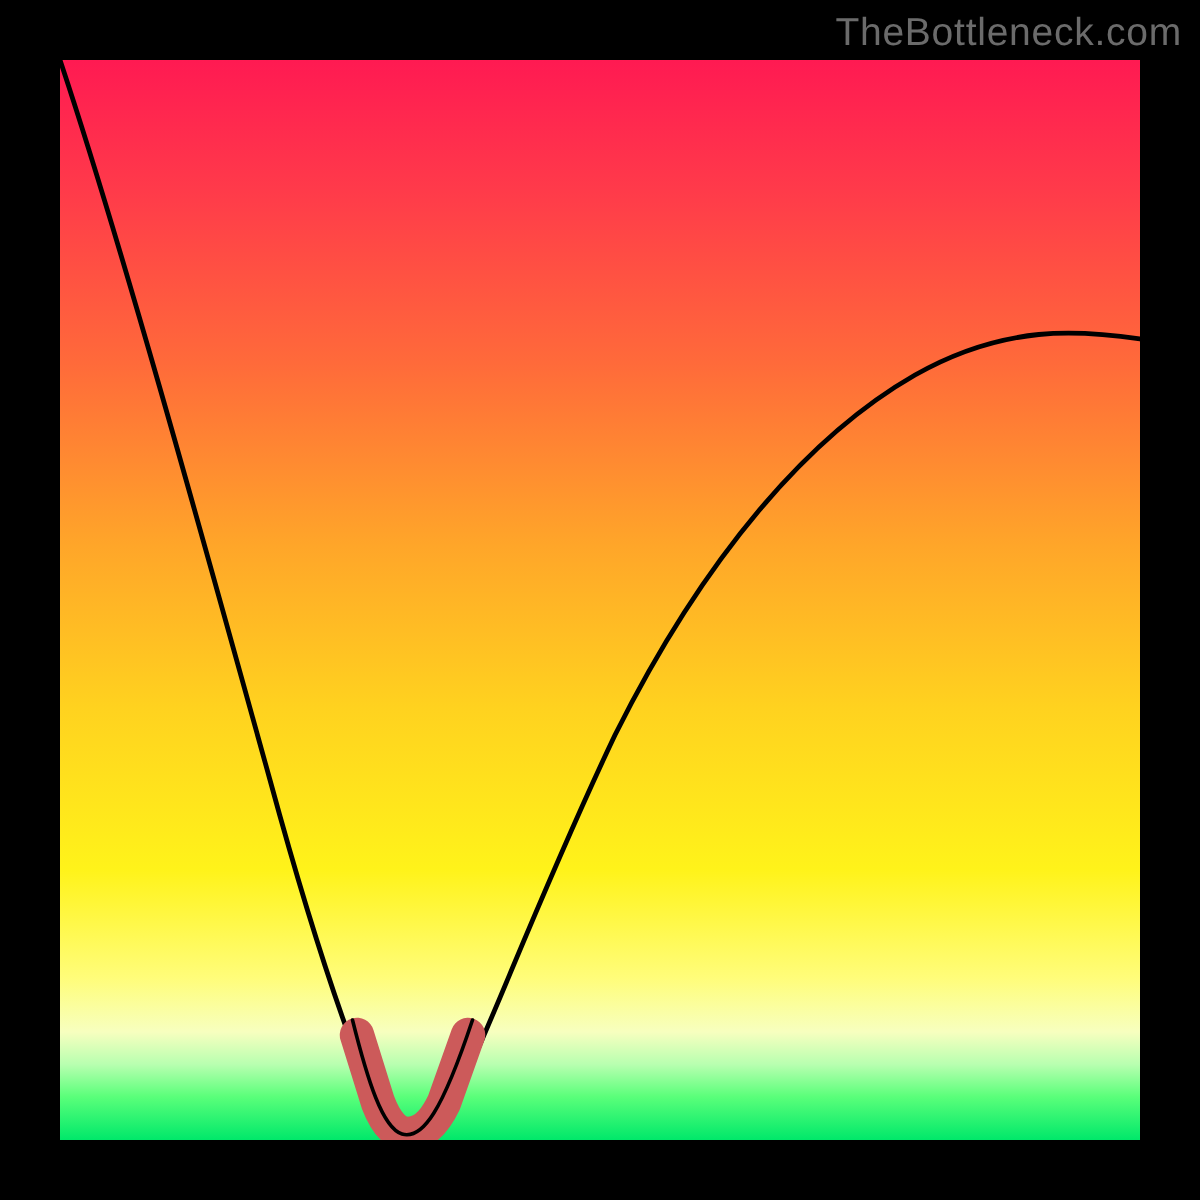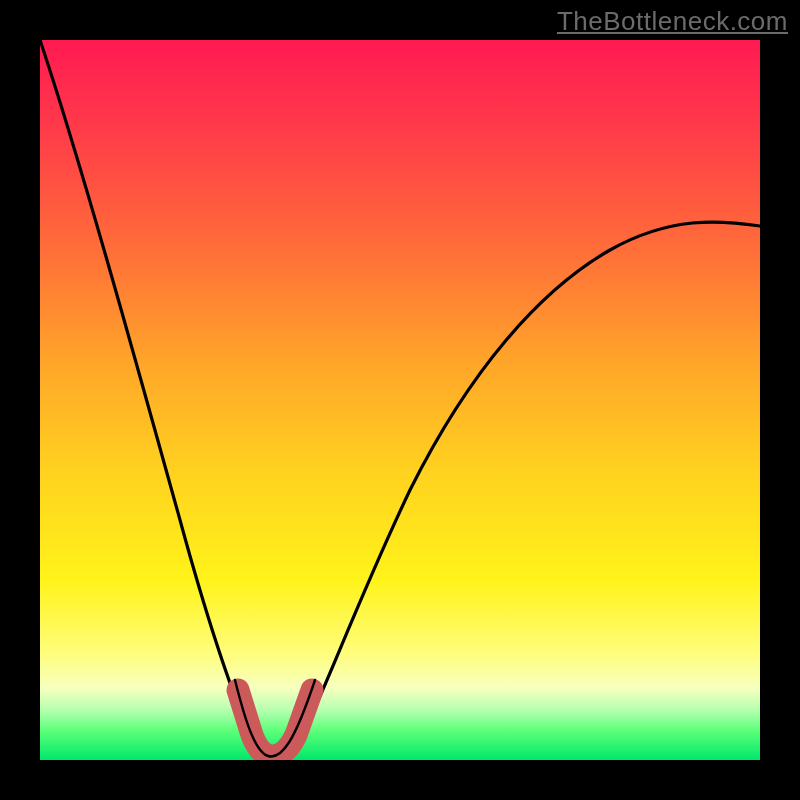"TheBottleneck.com" .watermark { text-decoration: underline -> none }
